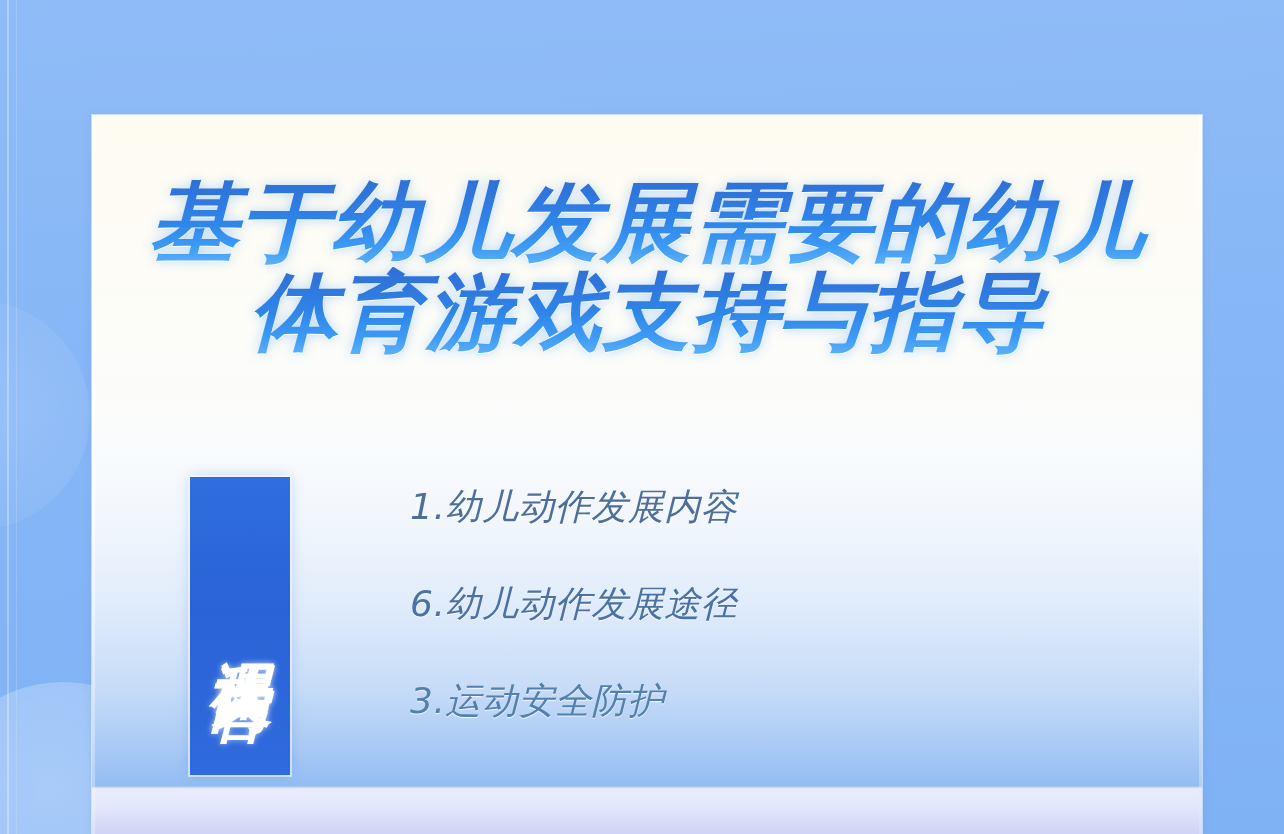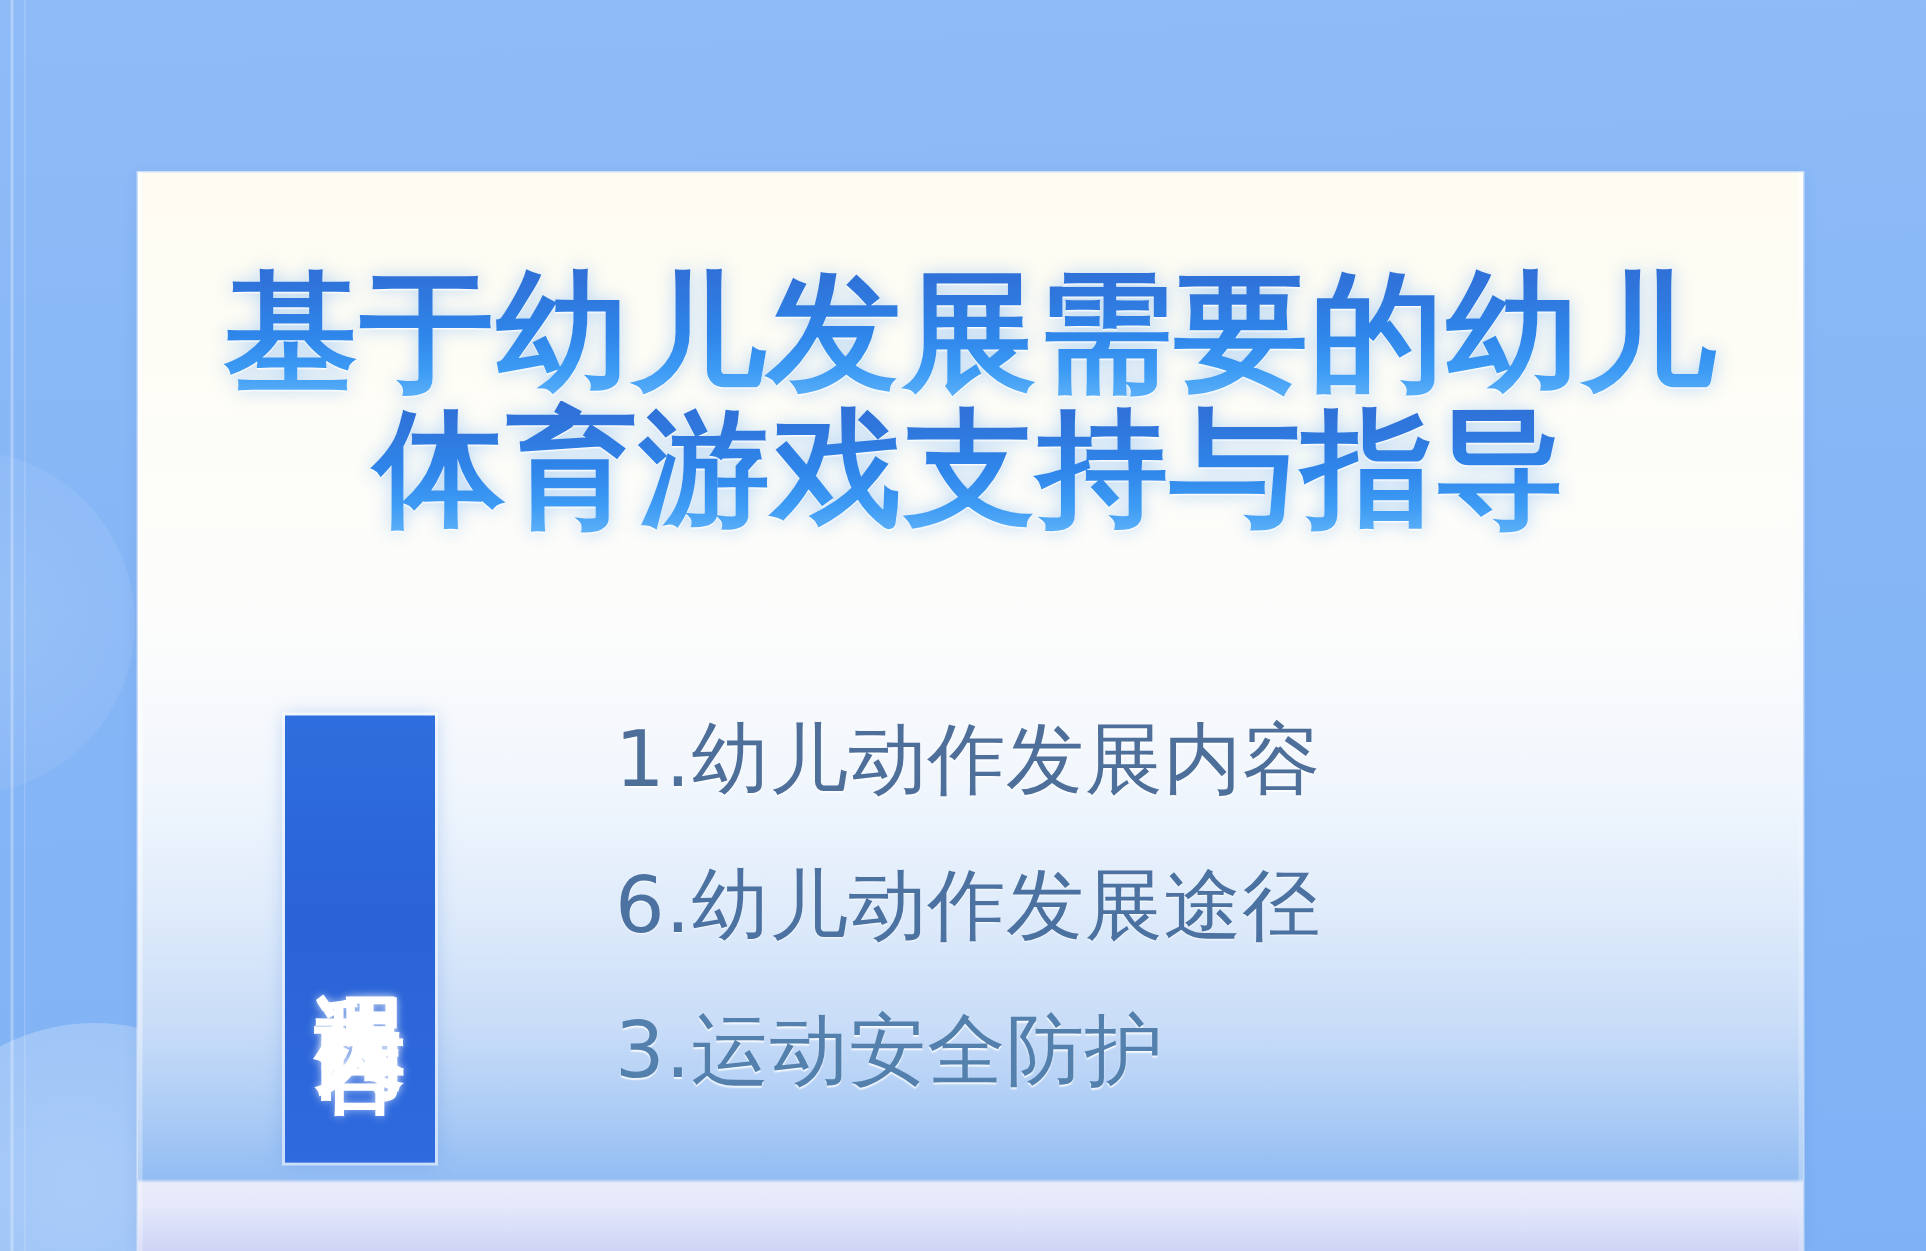"基于幼儿发展需要的幼儿" .slide { font-style: none -> italic }
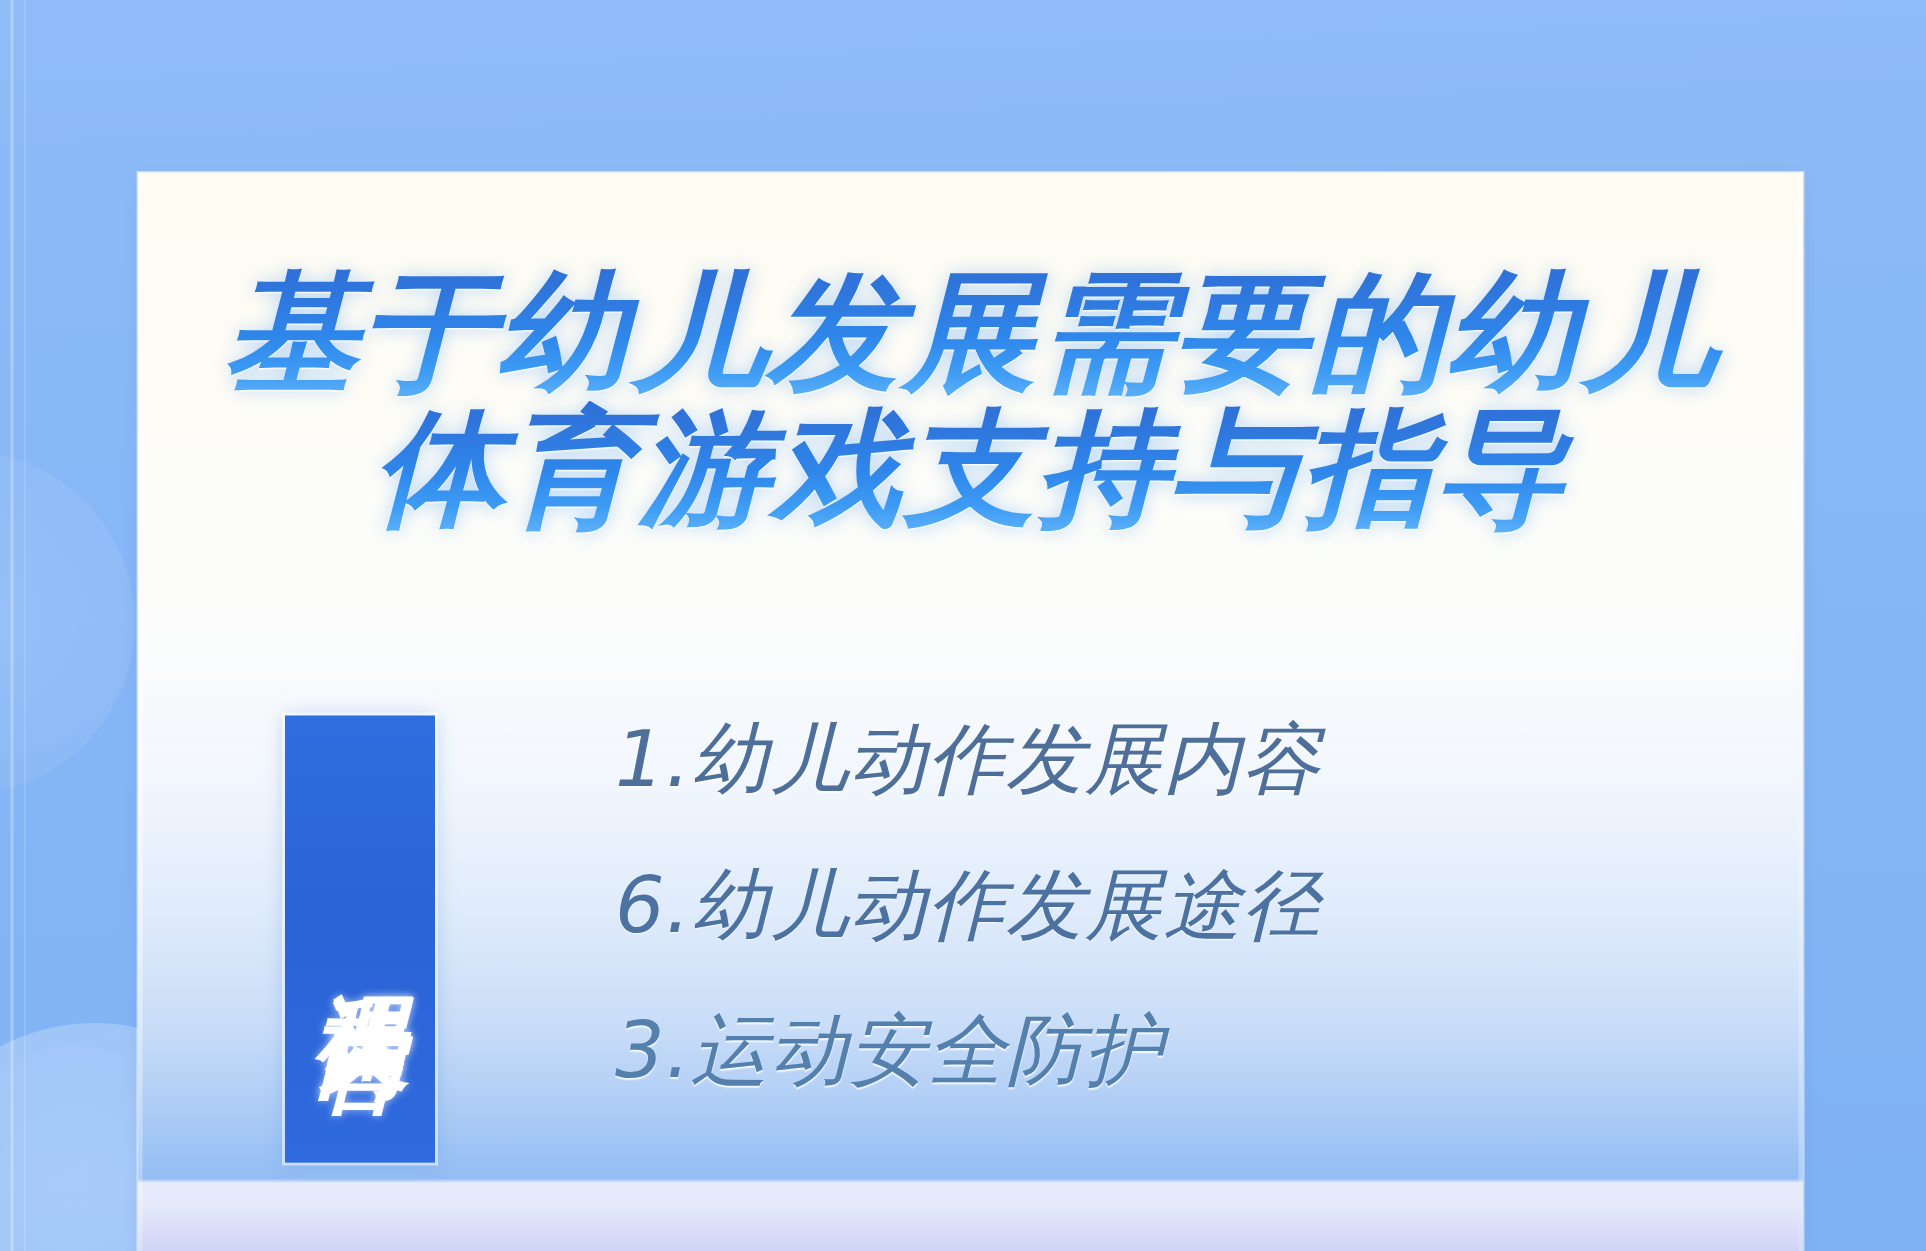"1.幼儿动作发展内容" .course-item { font-size: 52px -> 36px }
